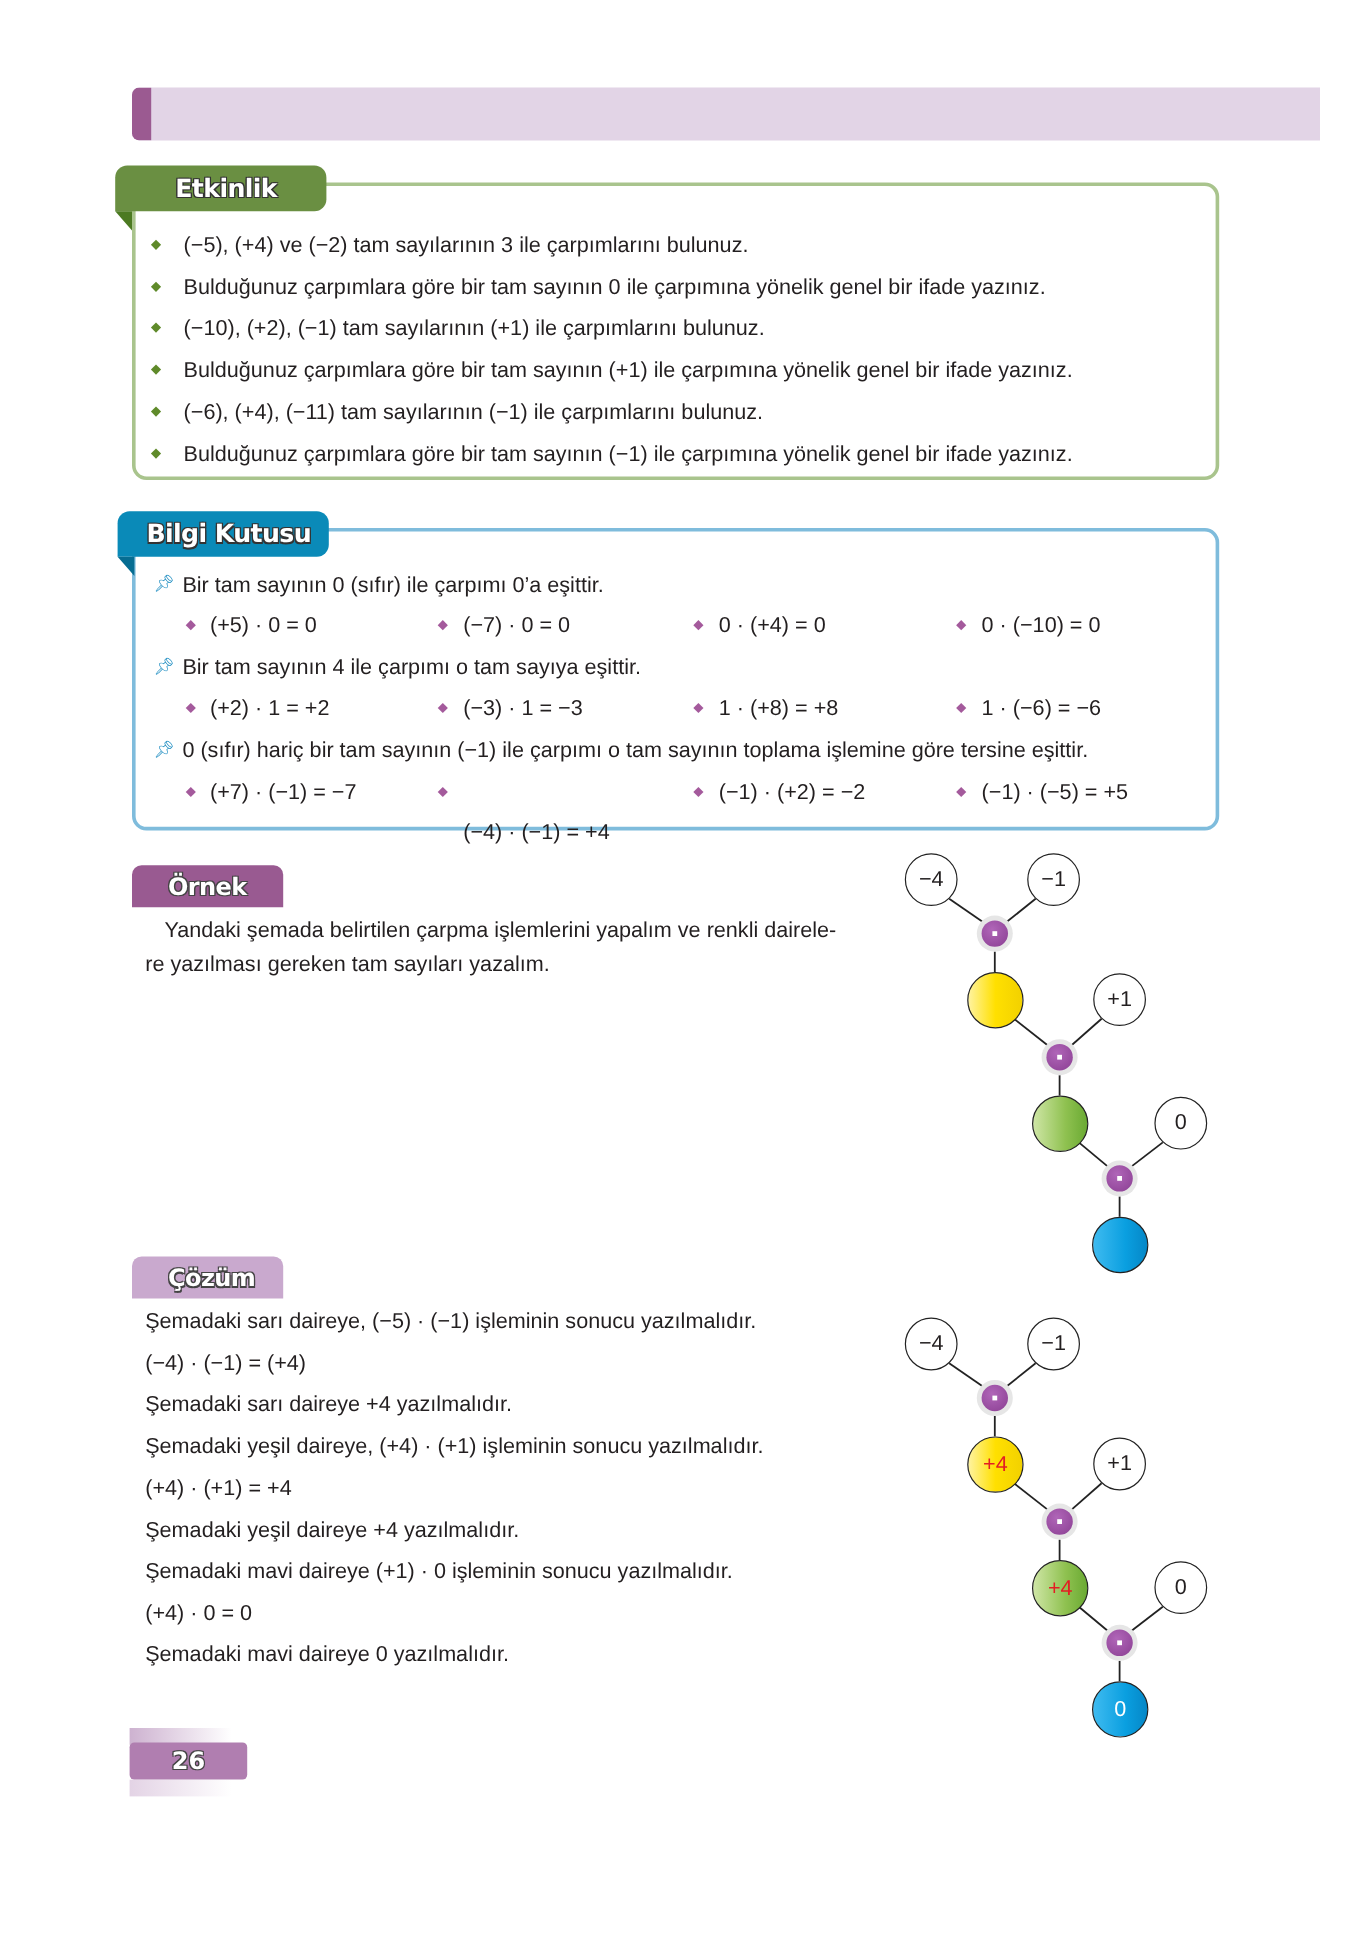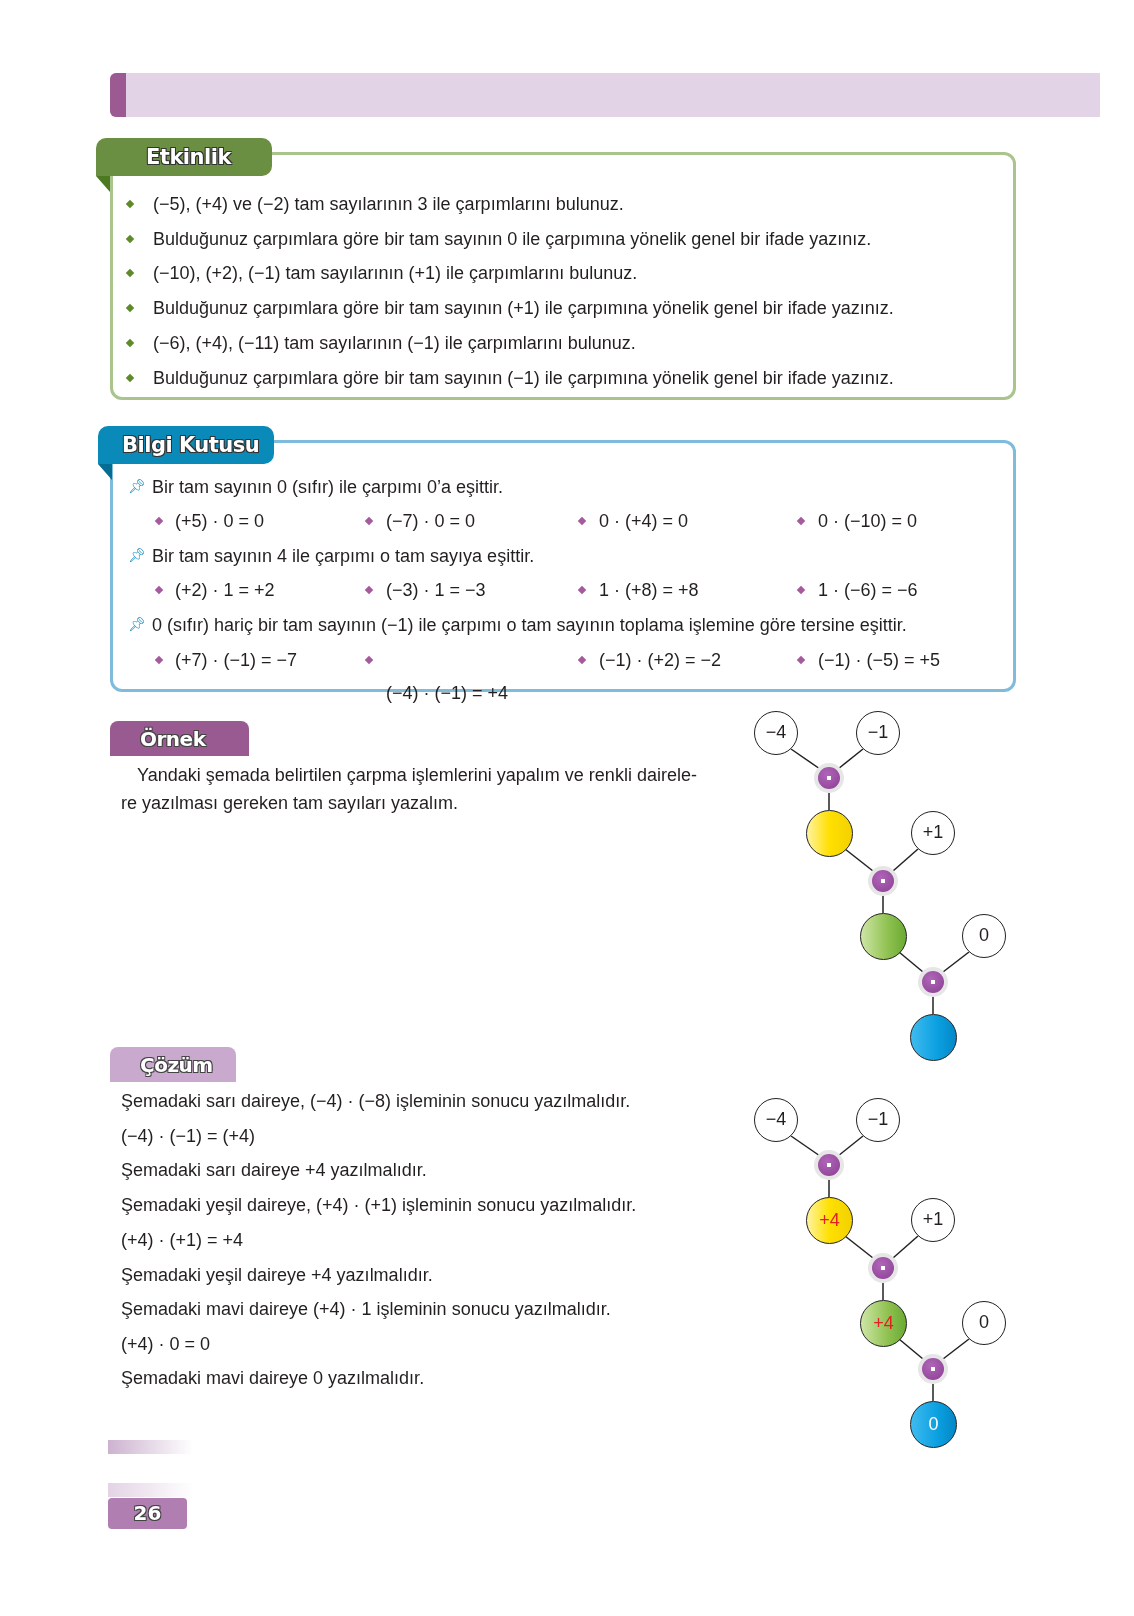"Örnek" .tab-ornek { width: 139px -> 126px }
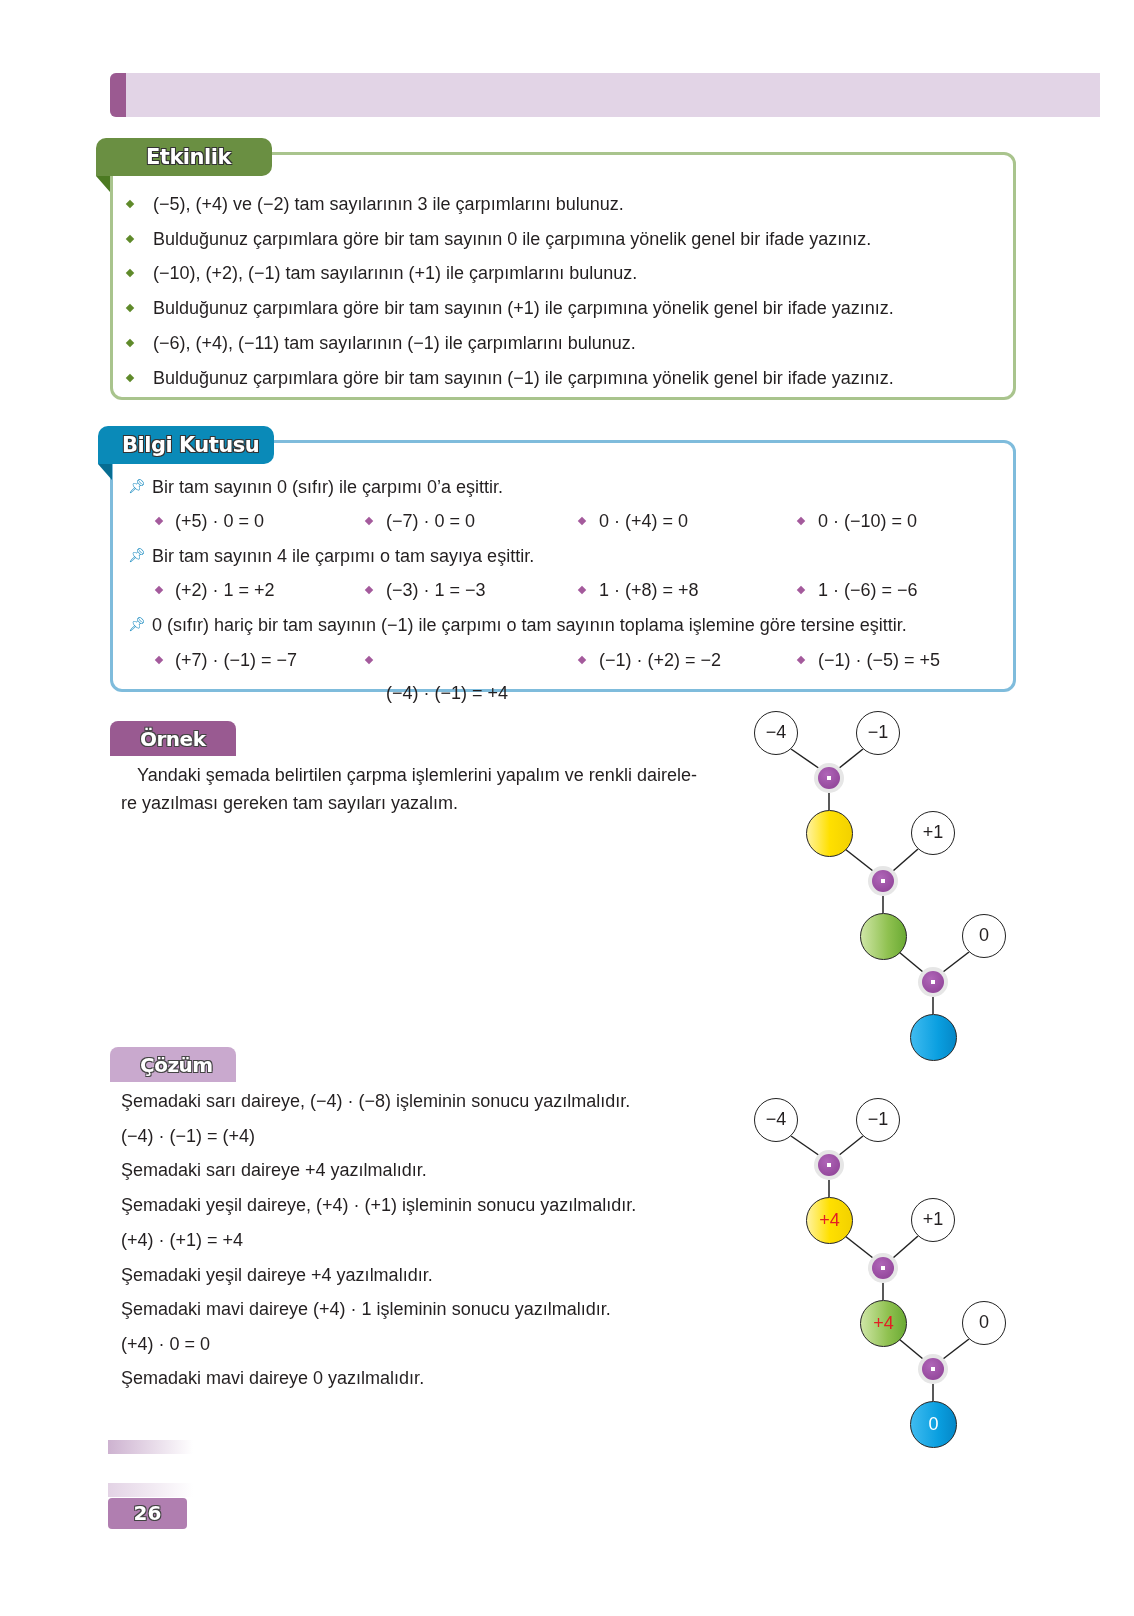"Şemadaki sarı daireye, (−4) ·" div.line { text: 4) · (−8 -> 5) · (−1 }
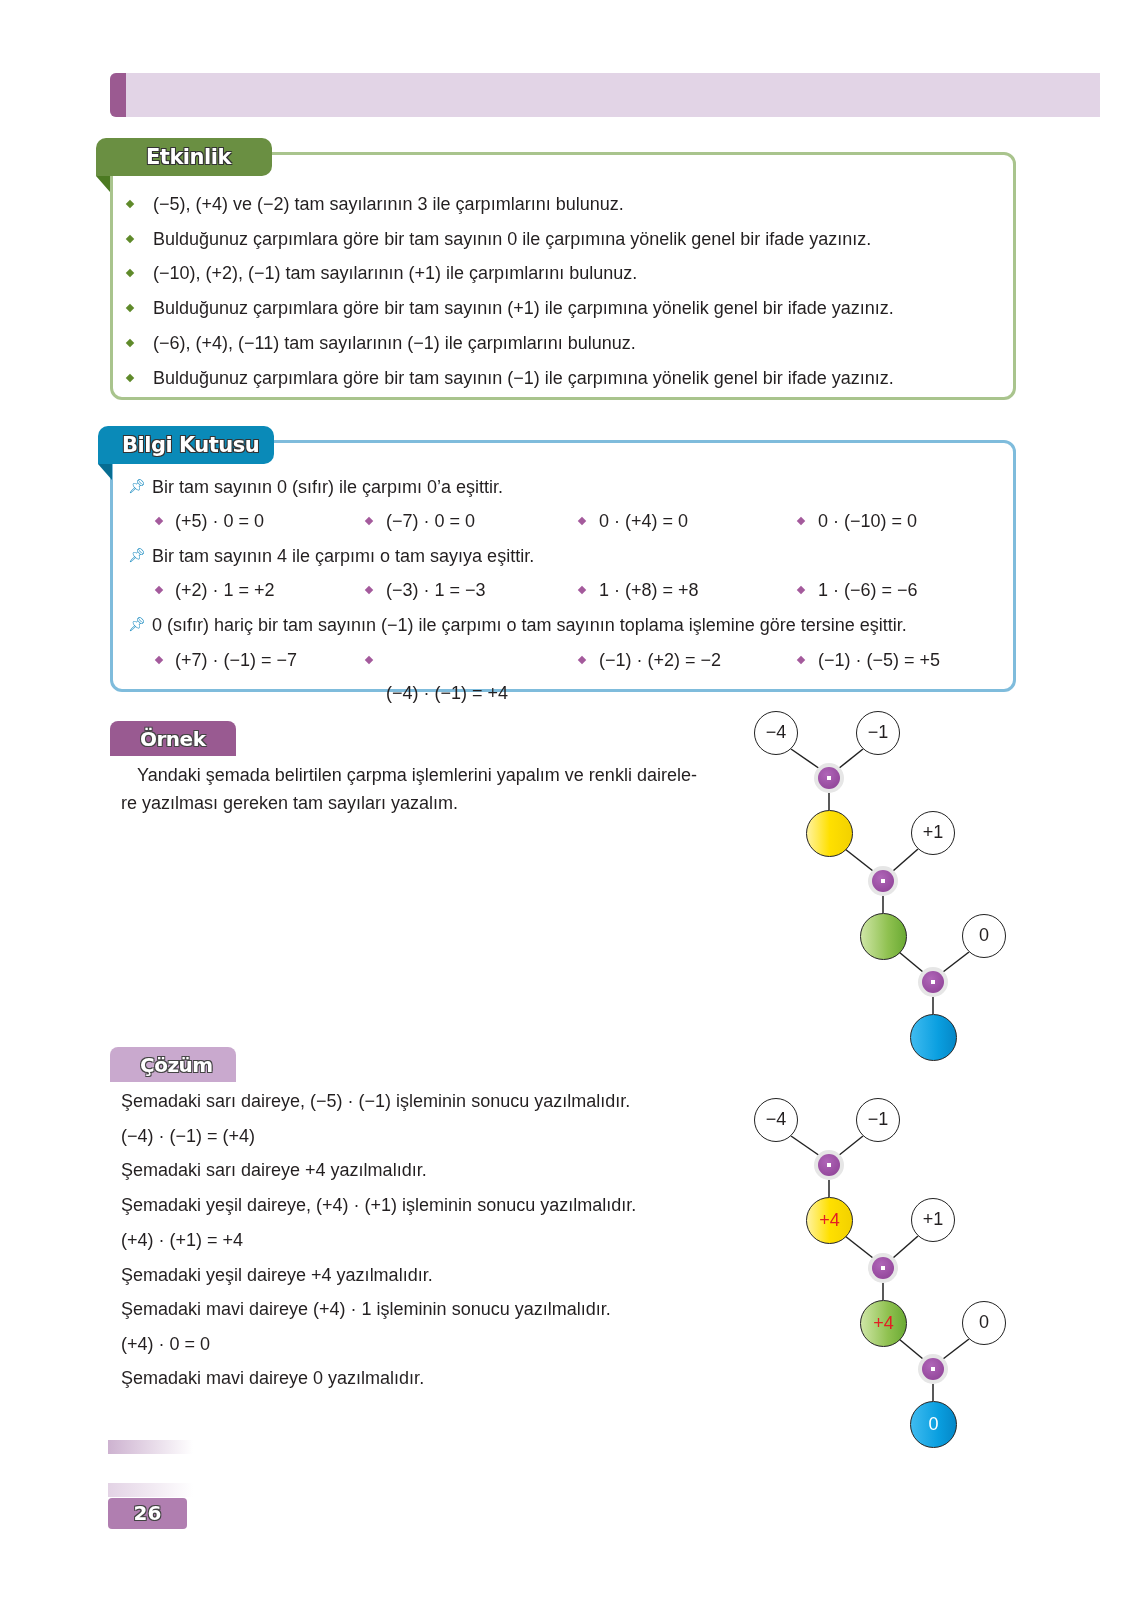"Şemadaki mavi daireye (+4) ·" div.line { text: +4) · 1 -> +1) · 0 }
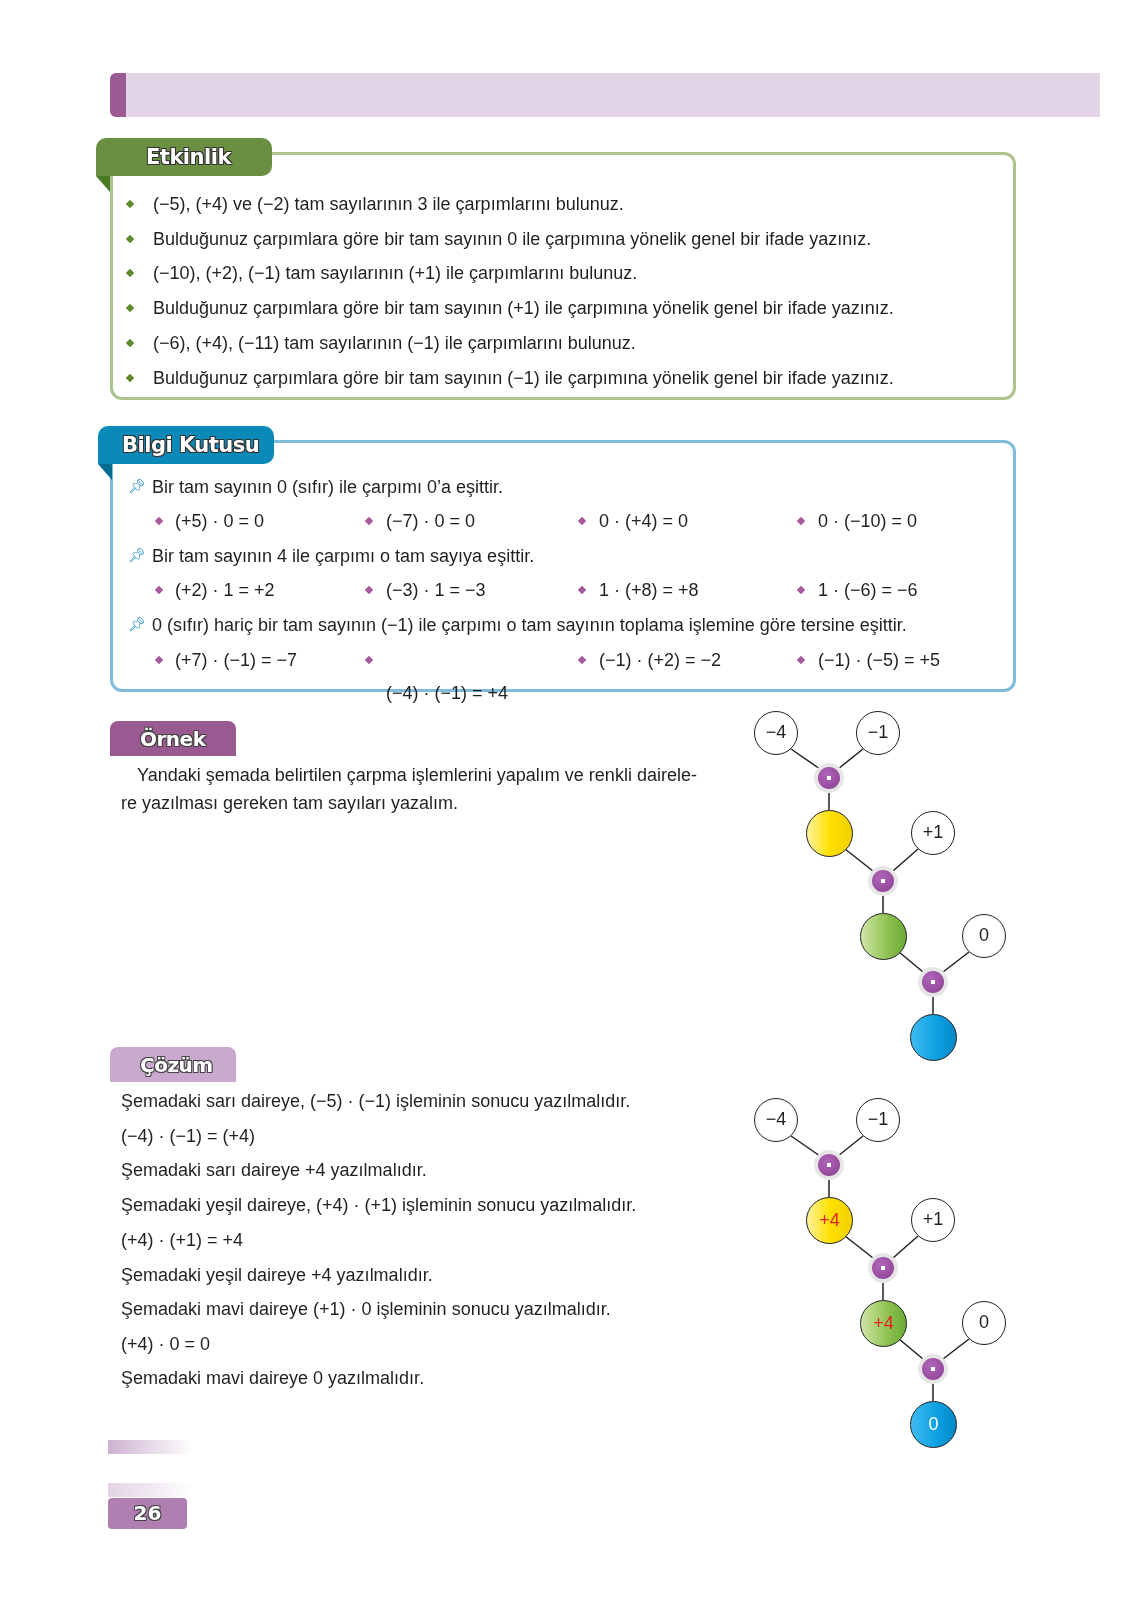"26" .pagenum { margin-top: 46px -> none; width: 79px -> 98px }
